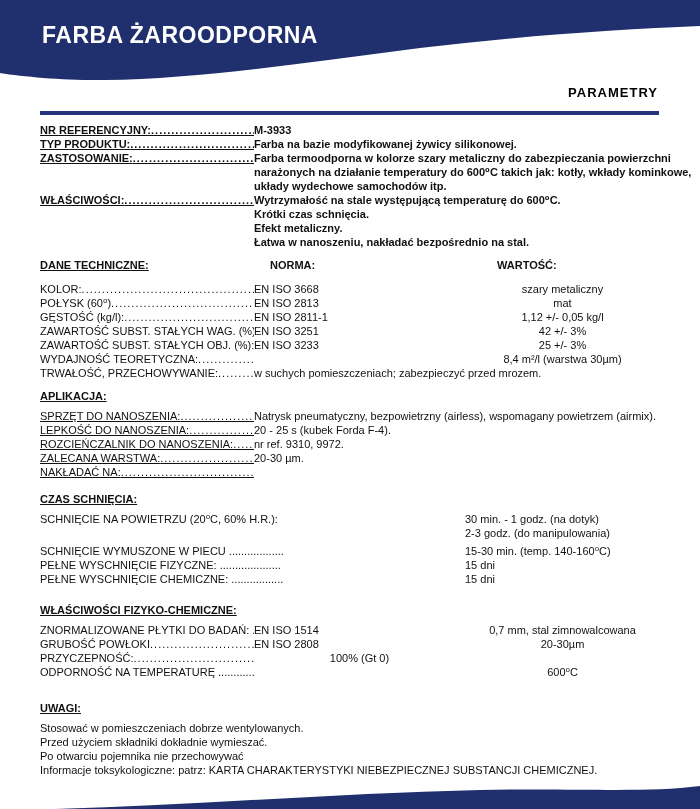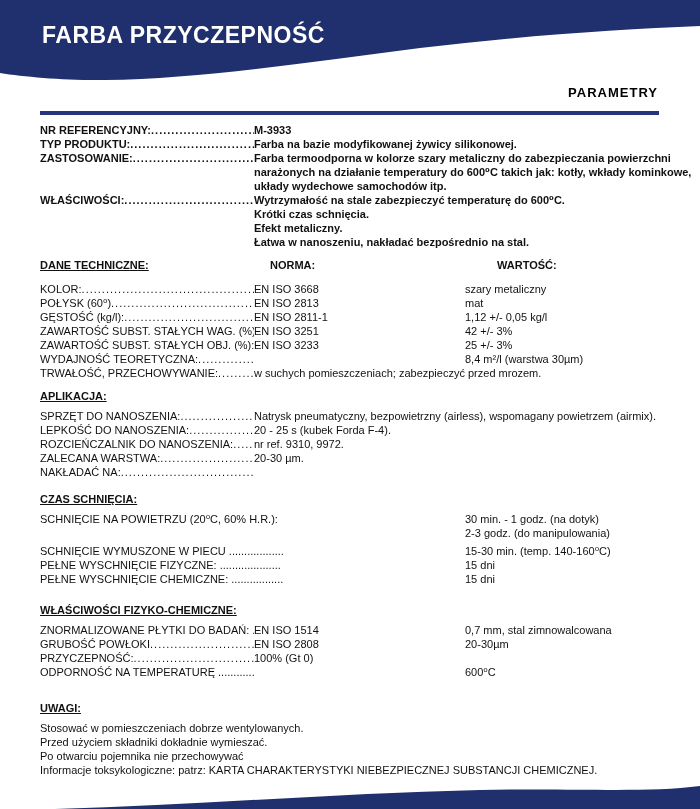"FARBA PRZYCZEPNOŚĆ" div.doc-title { text: PRZYCZEPNOŚĆ -> ŻAROODPORNA }
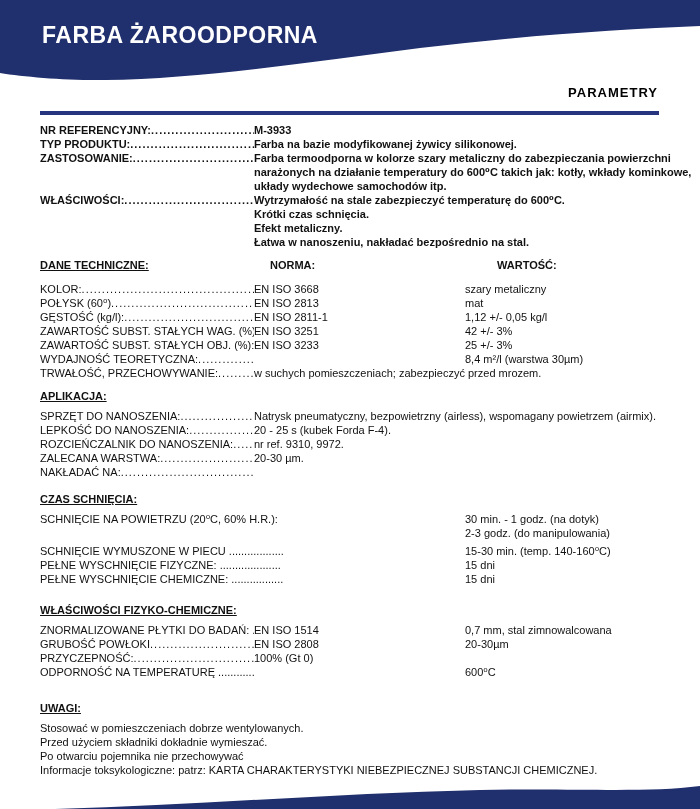"NR REFERENCYJNY:" .row2 .cell-label { text-decoration: none -> underline }
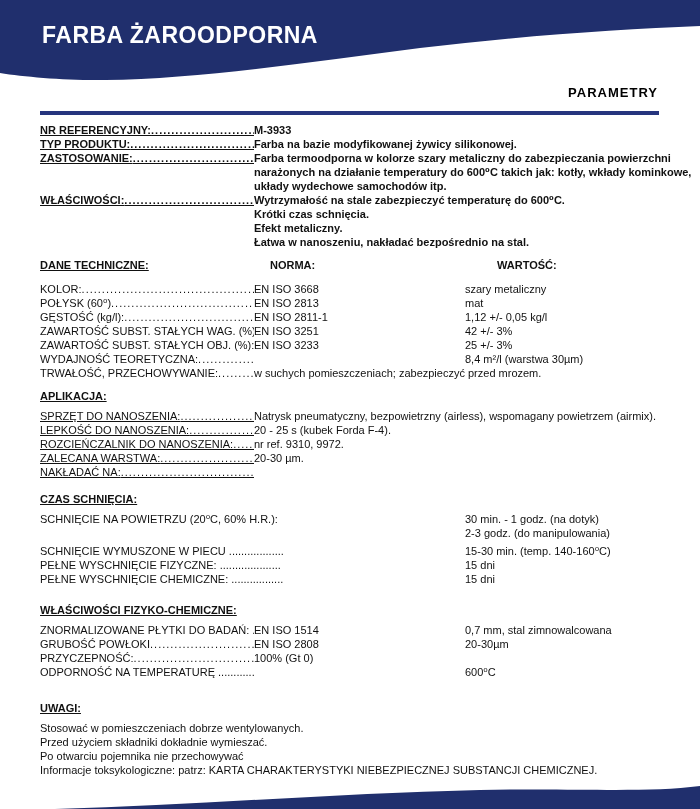"Wytrzymałość na stale zabezpieczyć" div { text: zabezpieczyć -> występującą }
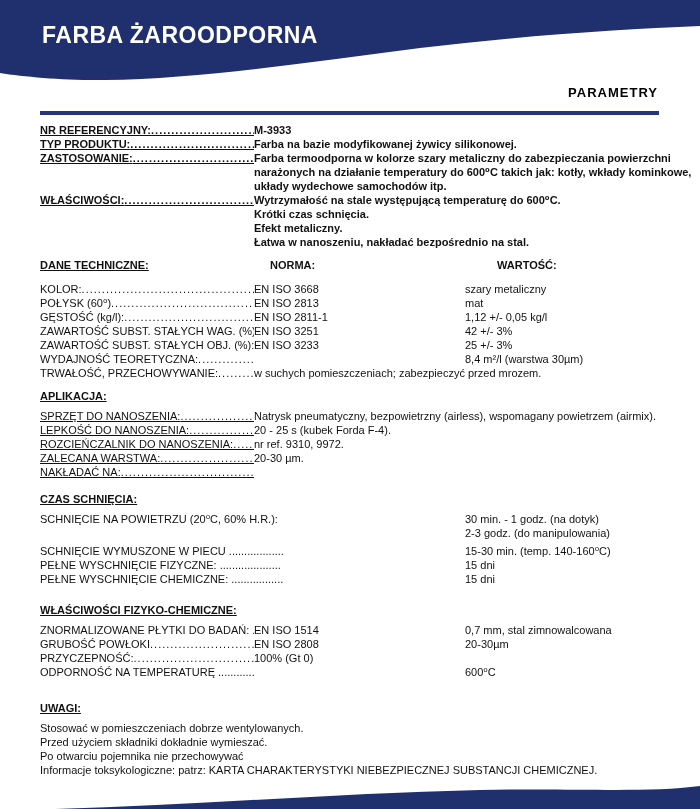"szary metaliczny" .row3 .cell-wart { text-align: none -> center }
